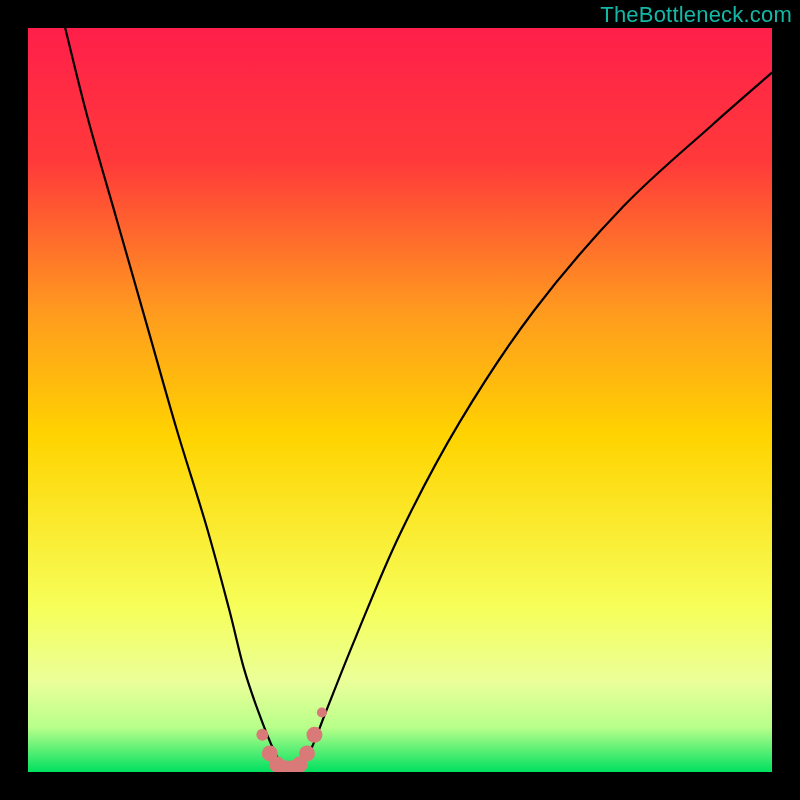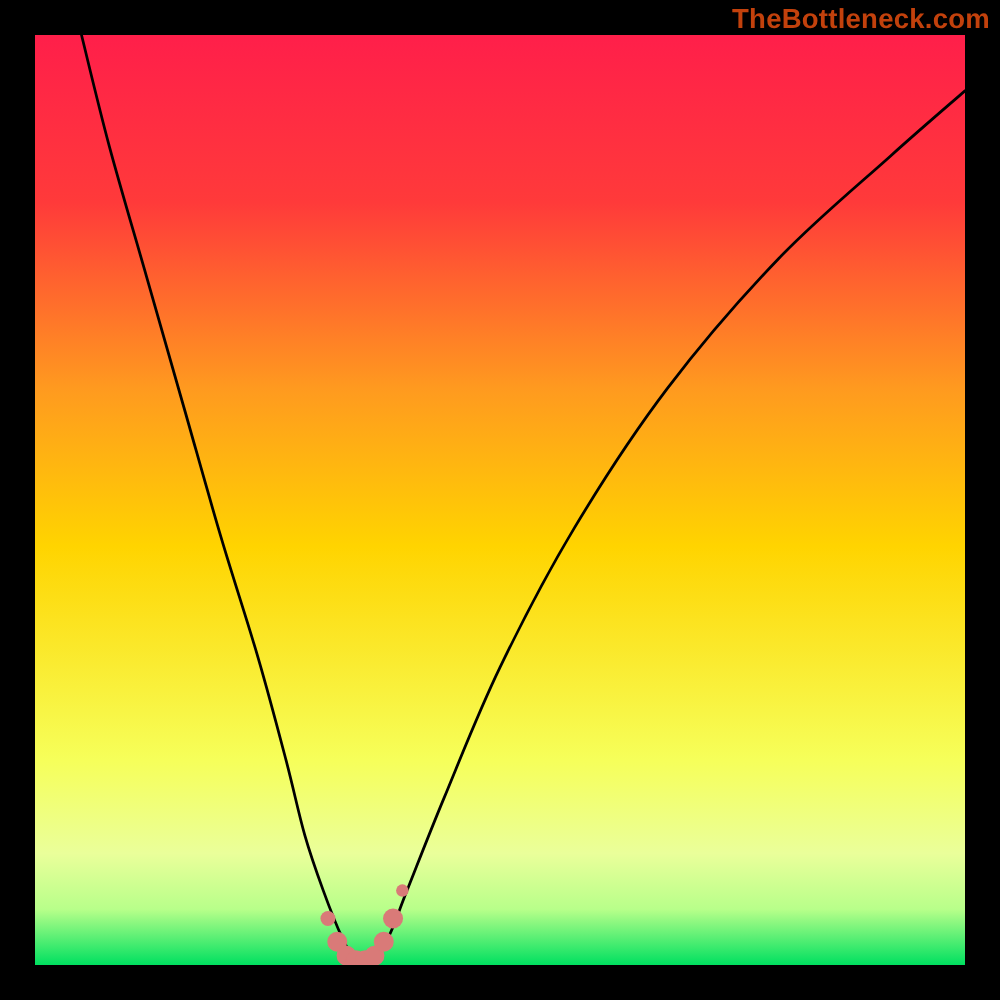"TheBottleneck.com" .watermark { color: #c2410c -> #14b8a6; font-weight: 700 -> 400 }
